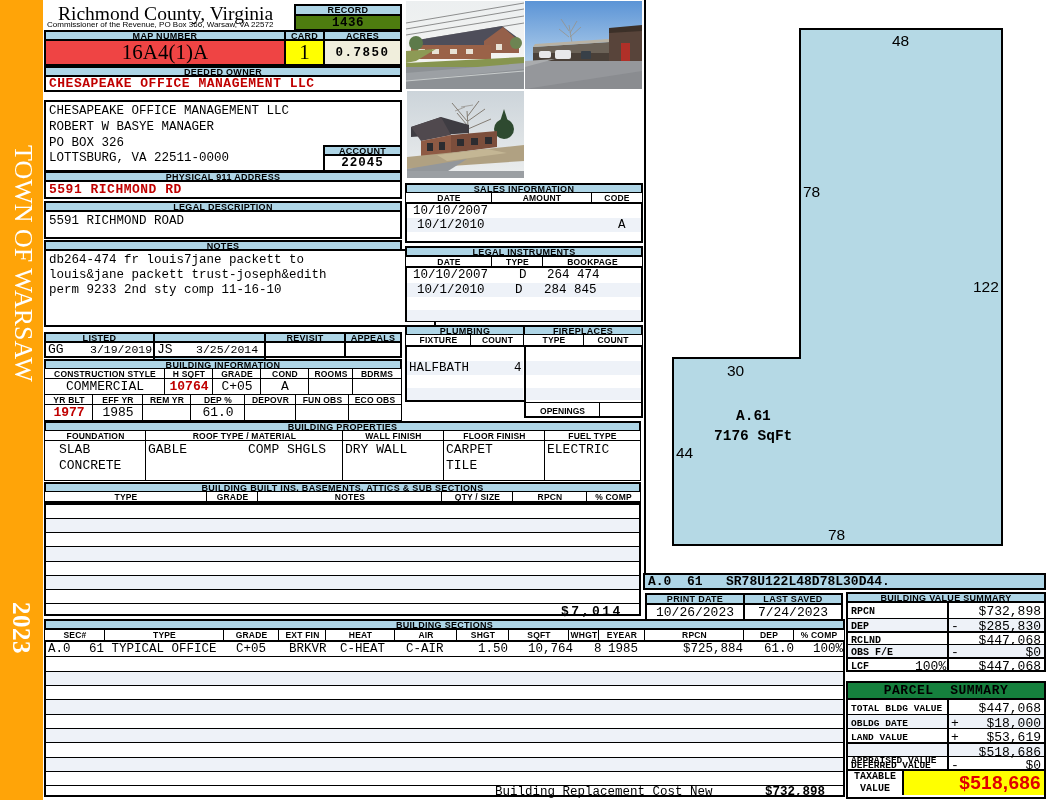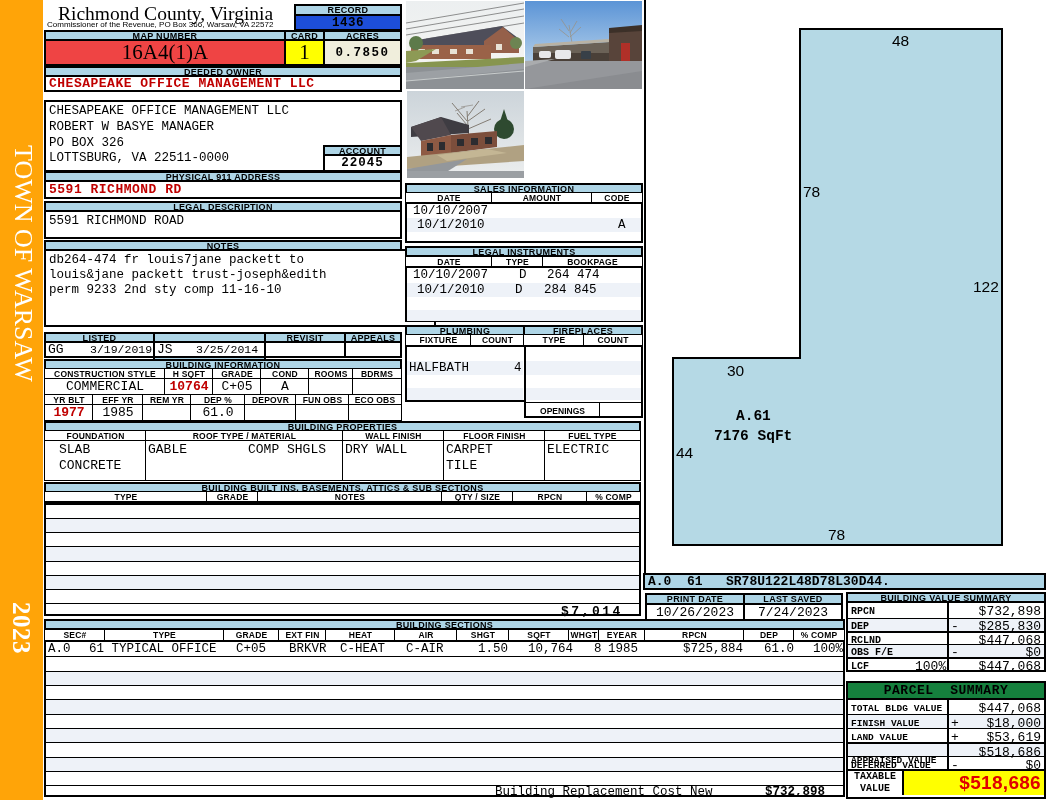"1436" div.c { background: #1d4ed8 -> #4d7c0f }
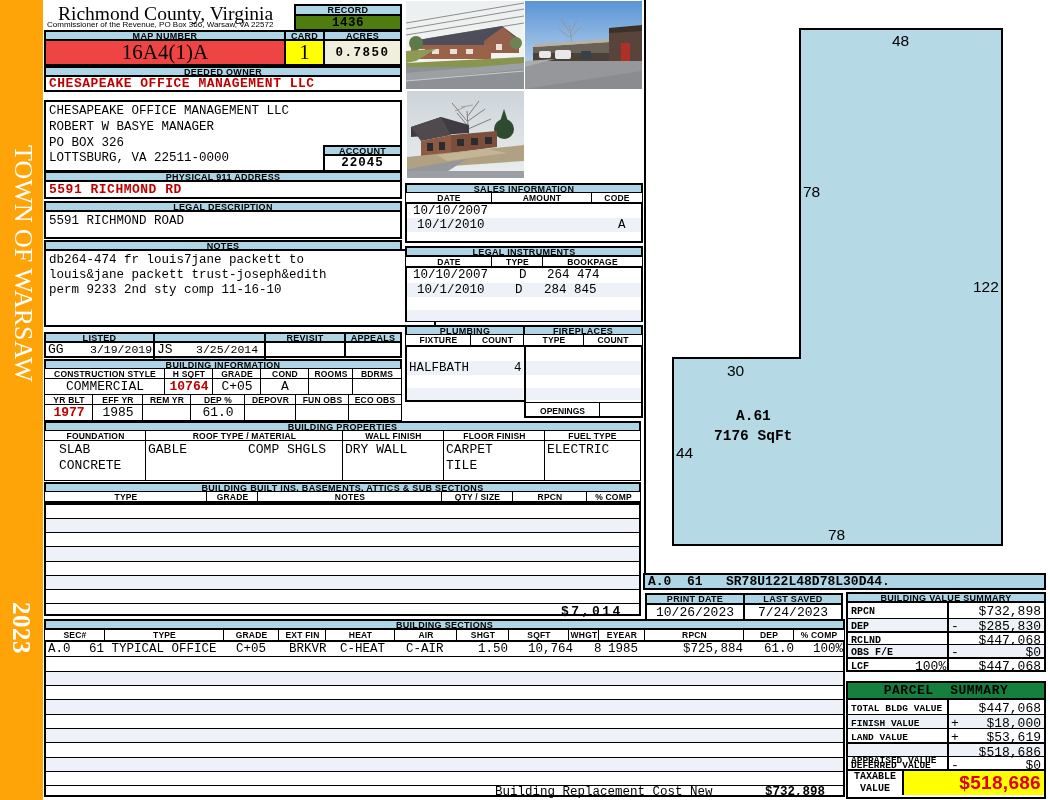"FINISH VALUE" span { text: FINISH VALUE -> OBLDG DATE }
